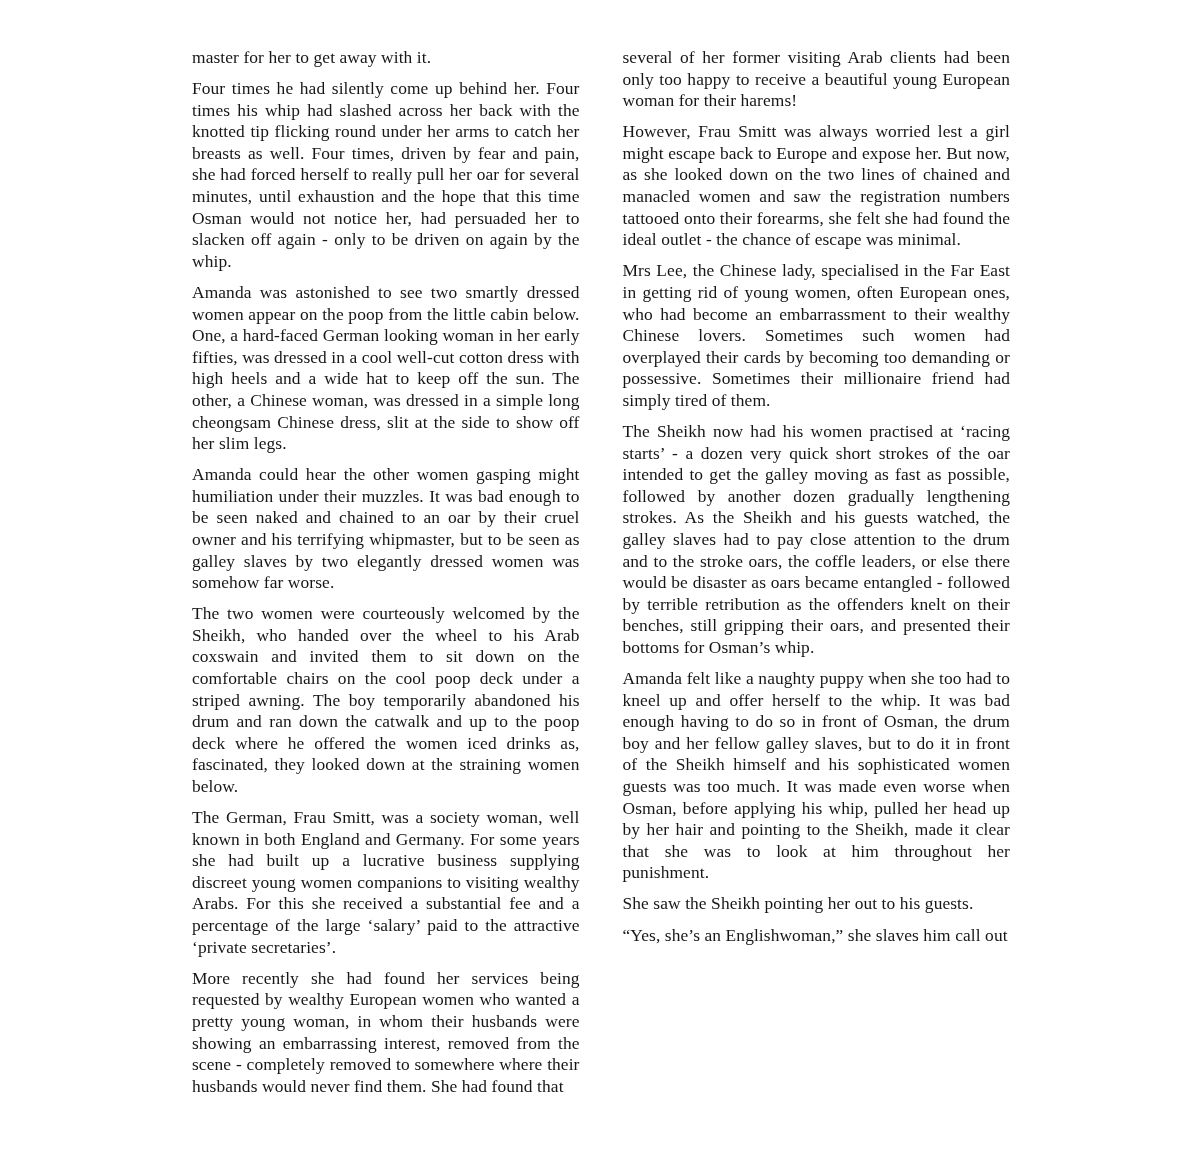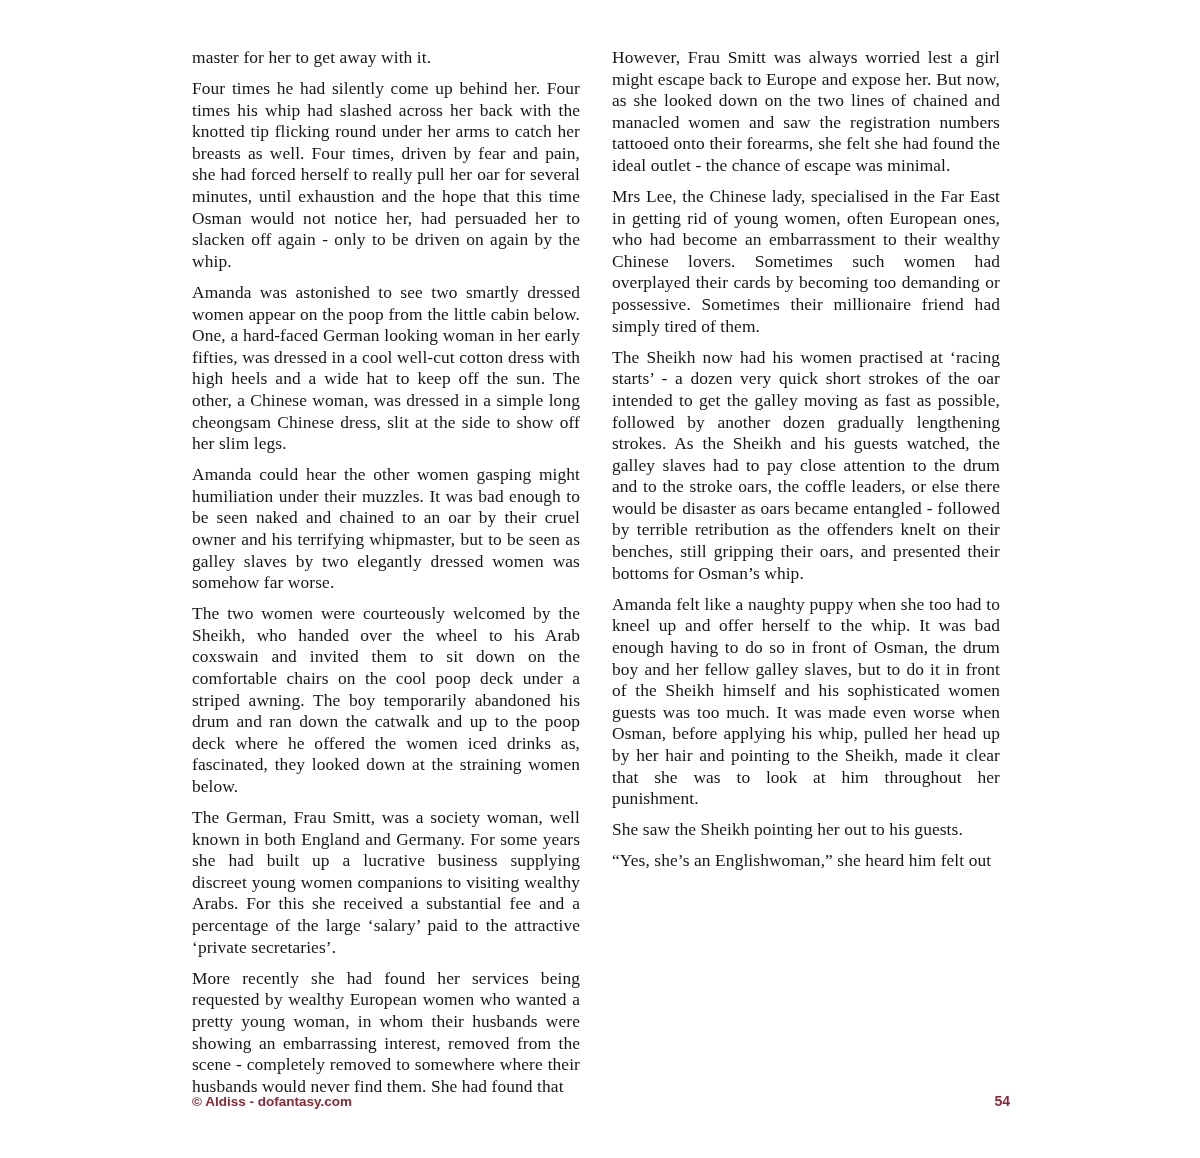"master for her to get" .columns { gap: 32px -> 43px }
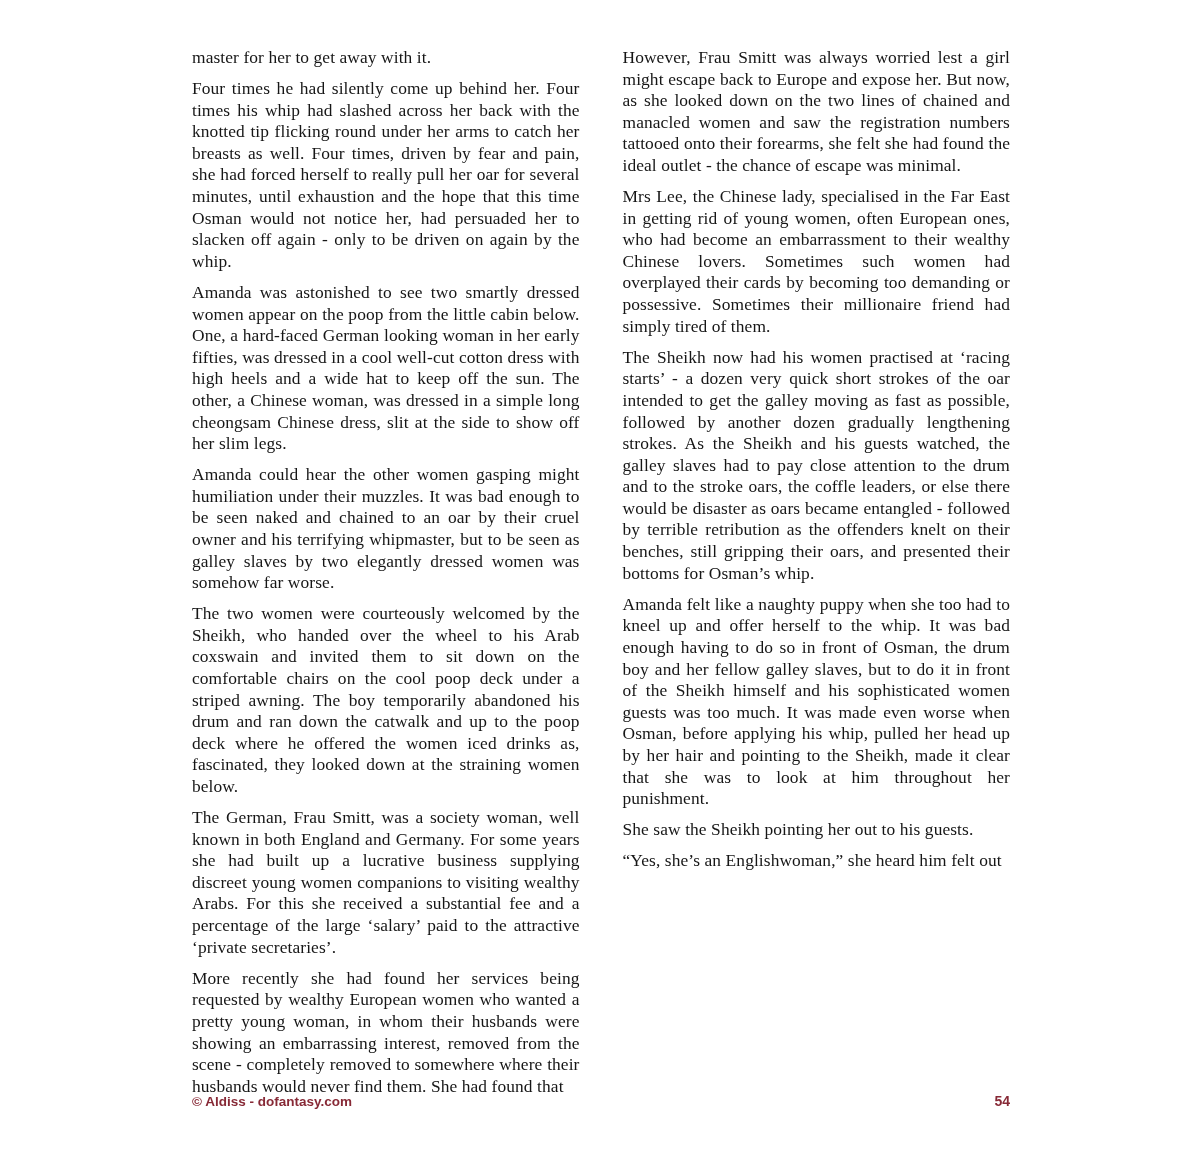"several of her former visiting" p { html: none -> <p>several of her former visiting Arab clients had been only too happy to receive a beautiful young European woman for their harems!</p> }
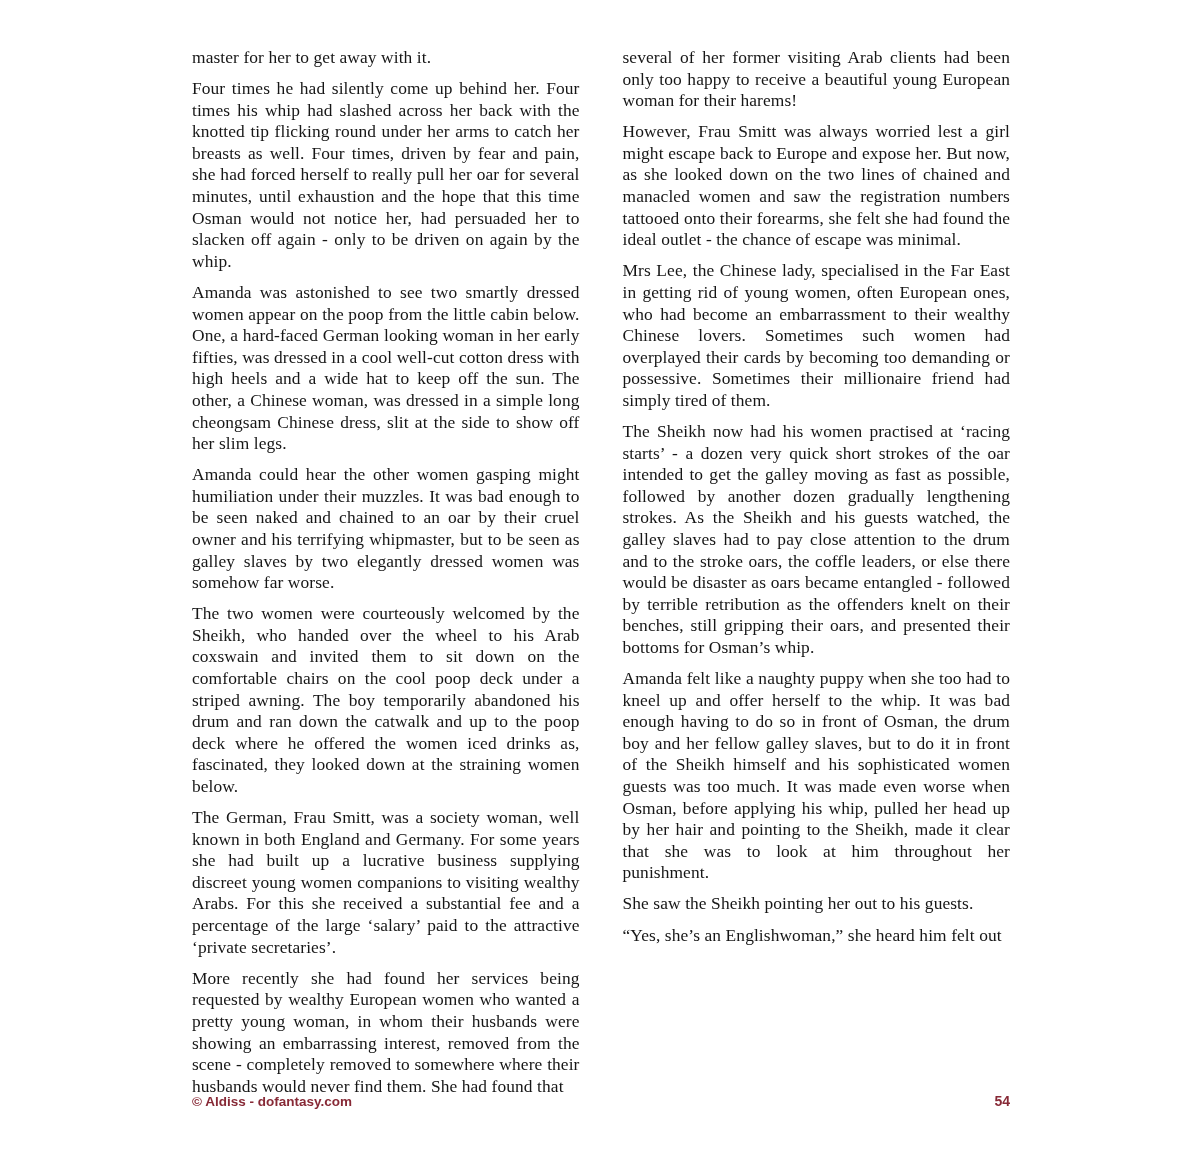"“Yes, she’s an Englishwoman,” she" p { text: heard him felt -> slaves him call }
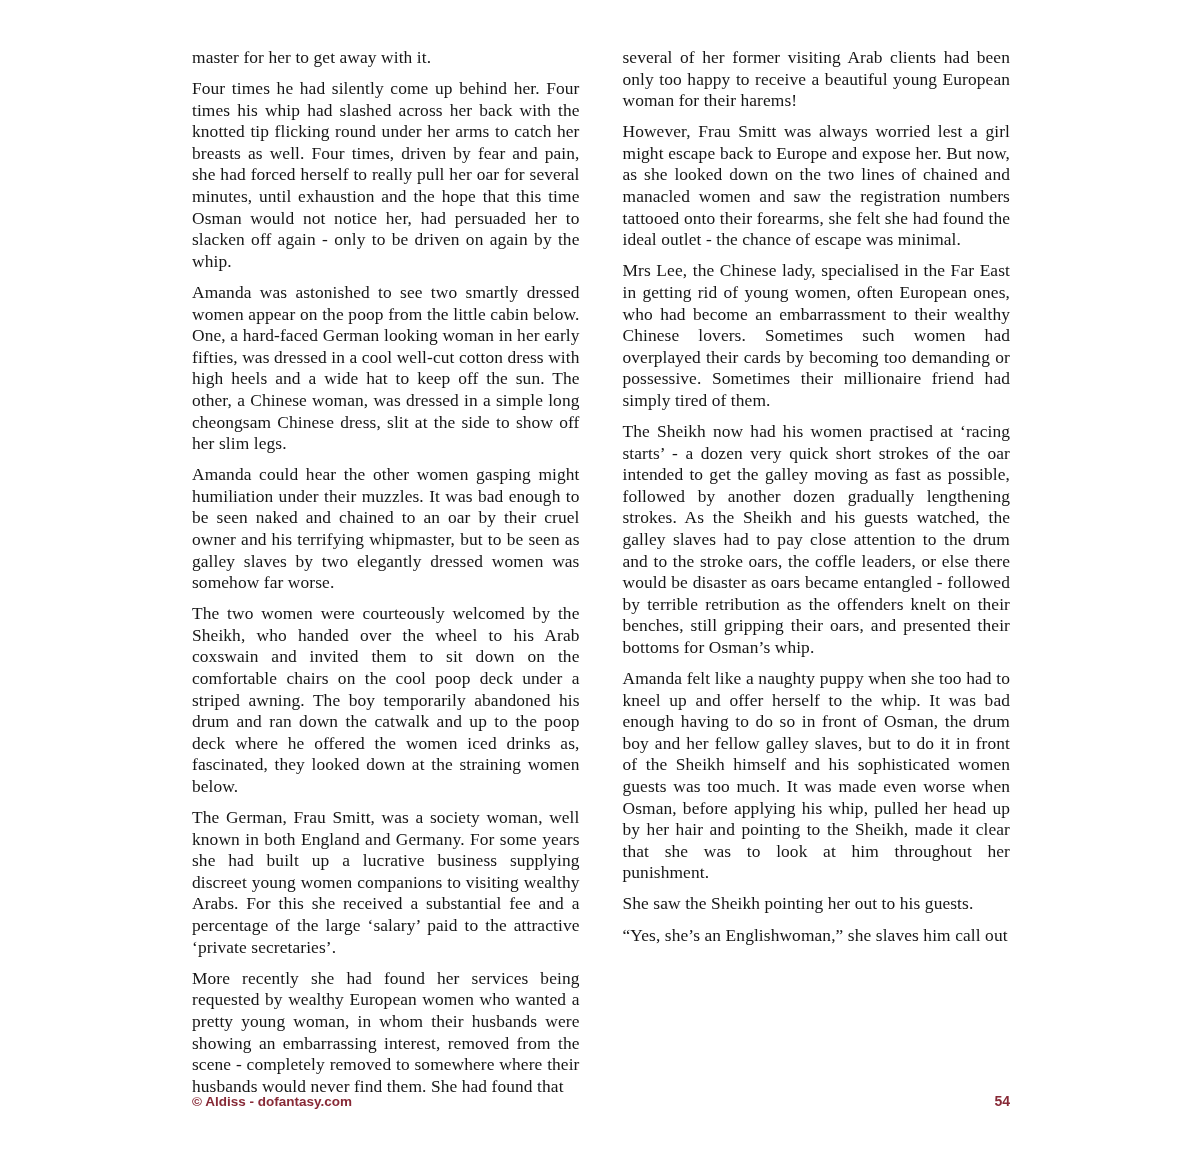"© Aldiss - dofantasy.com" div.footer { html: <div> <span>© Aldiss - dofantasy.com</span> <span>54</span> </div> -> none }
